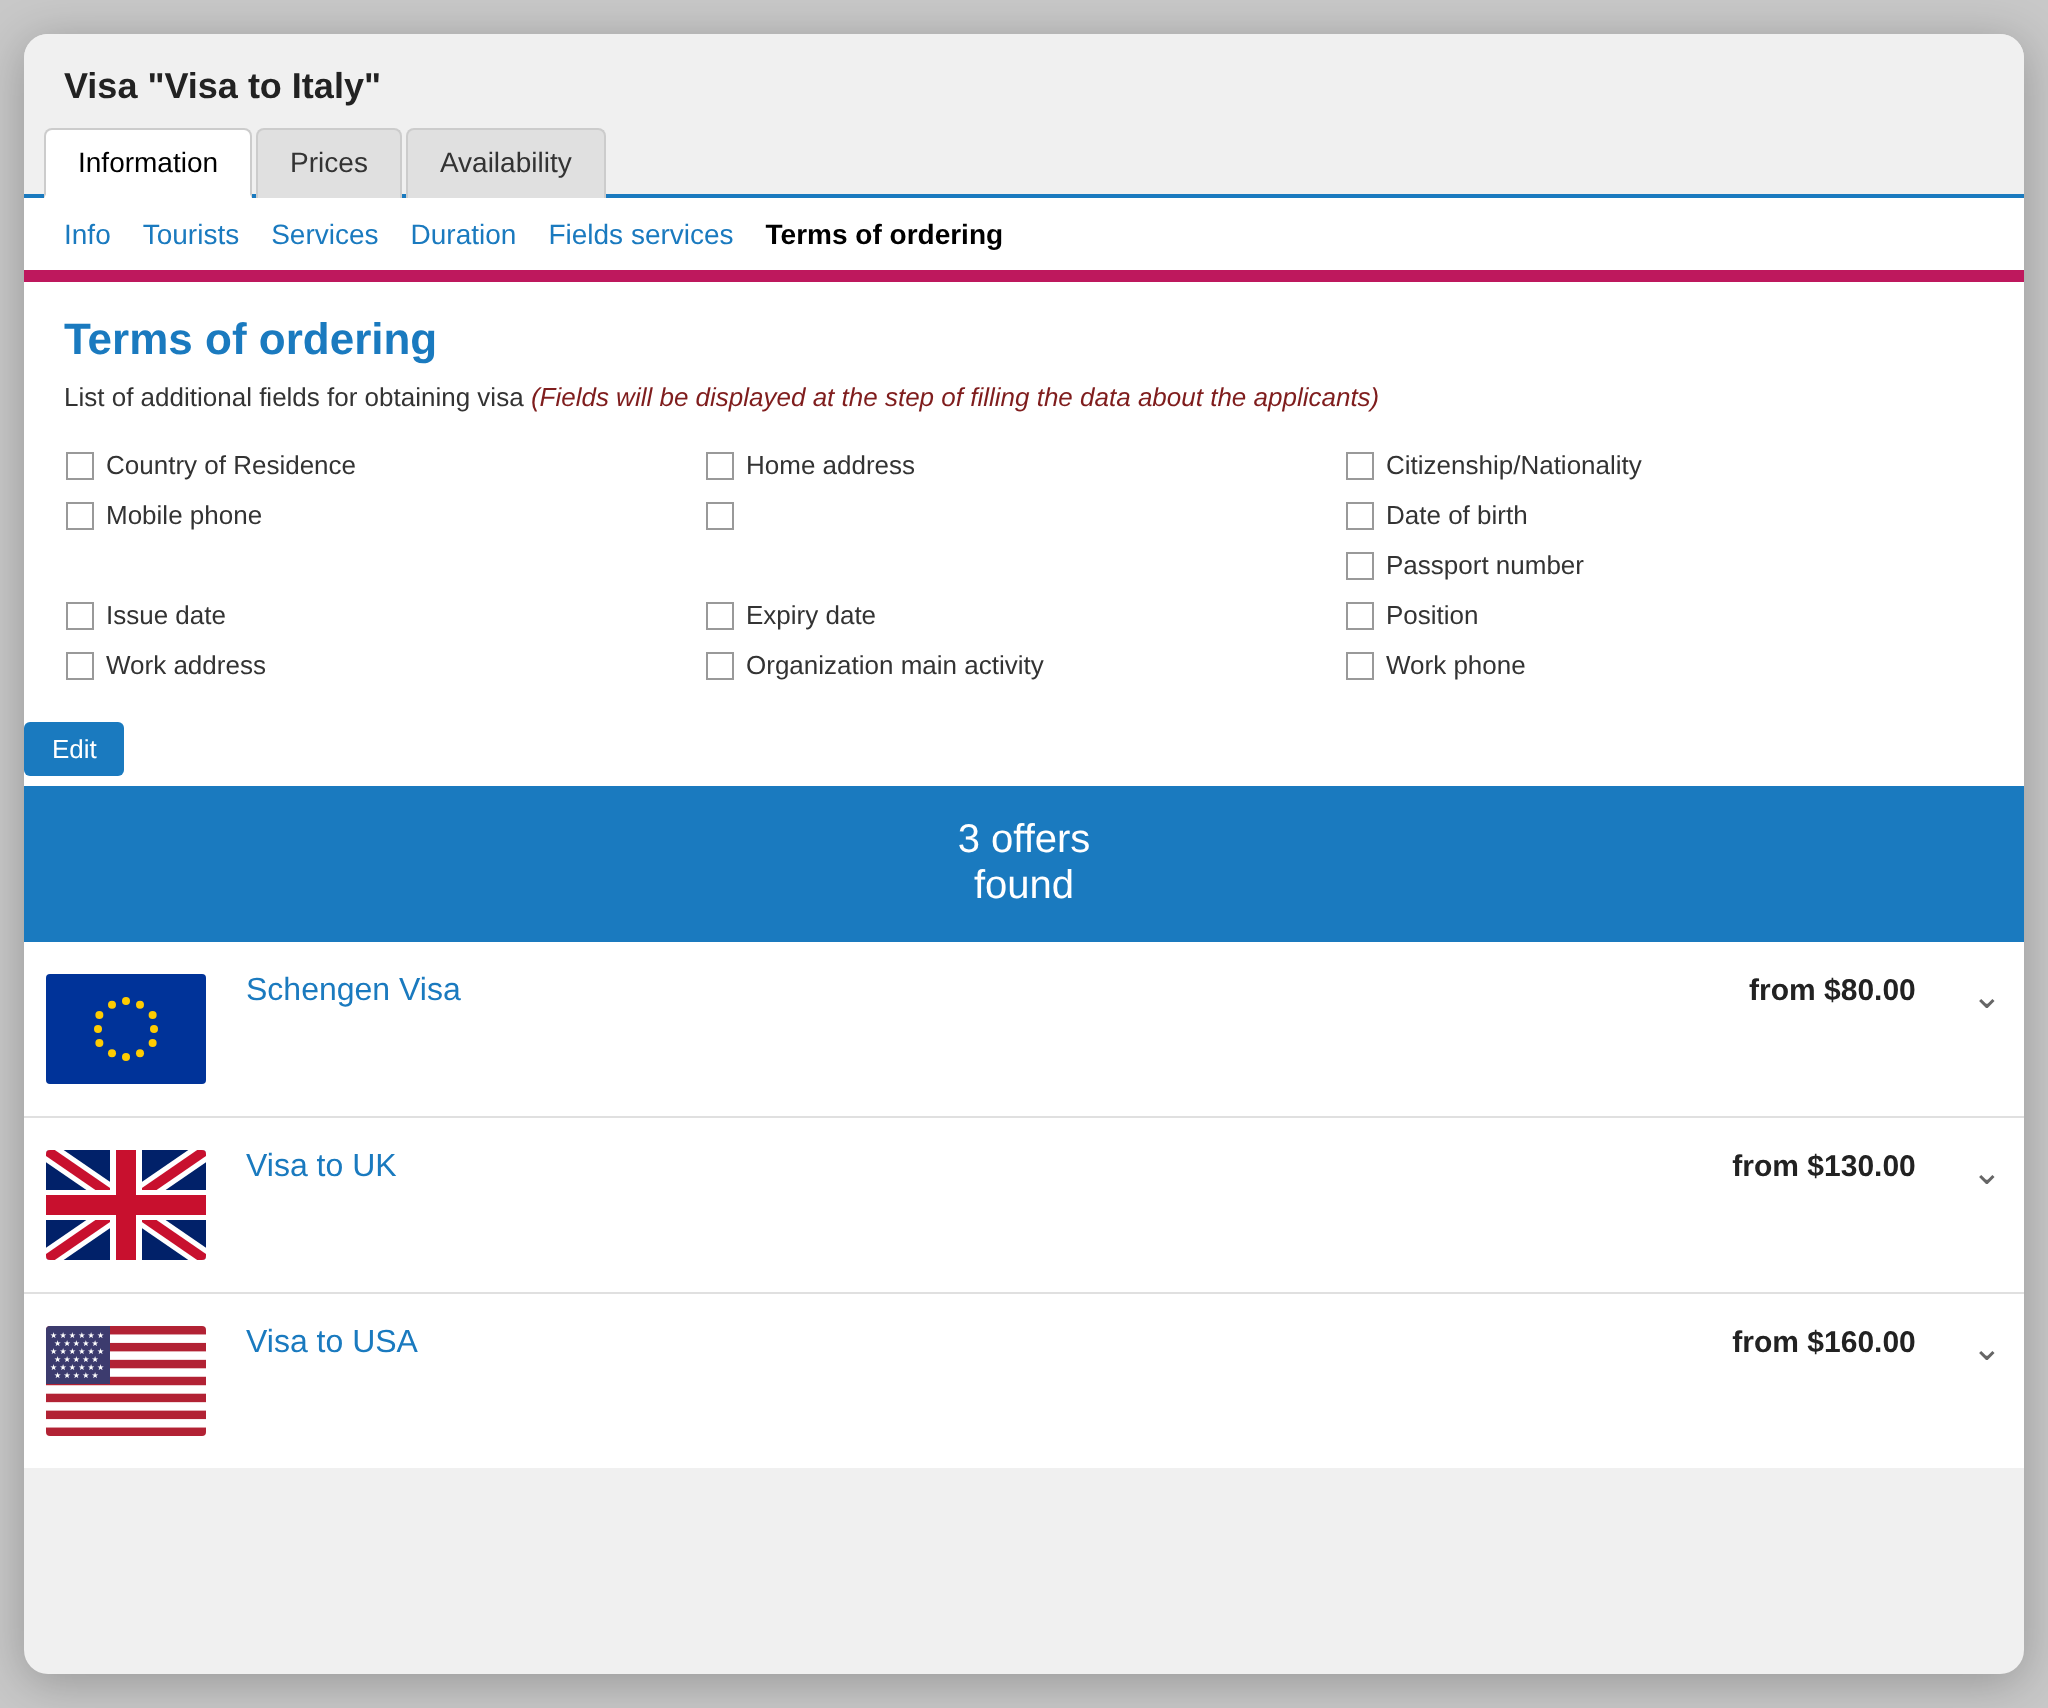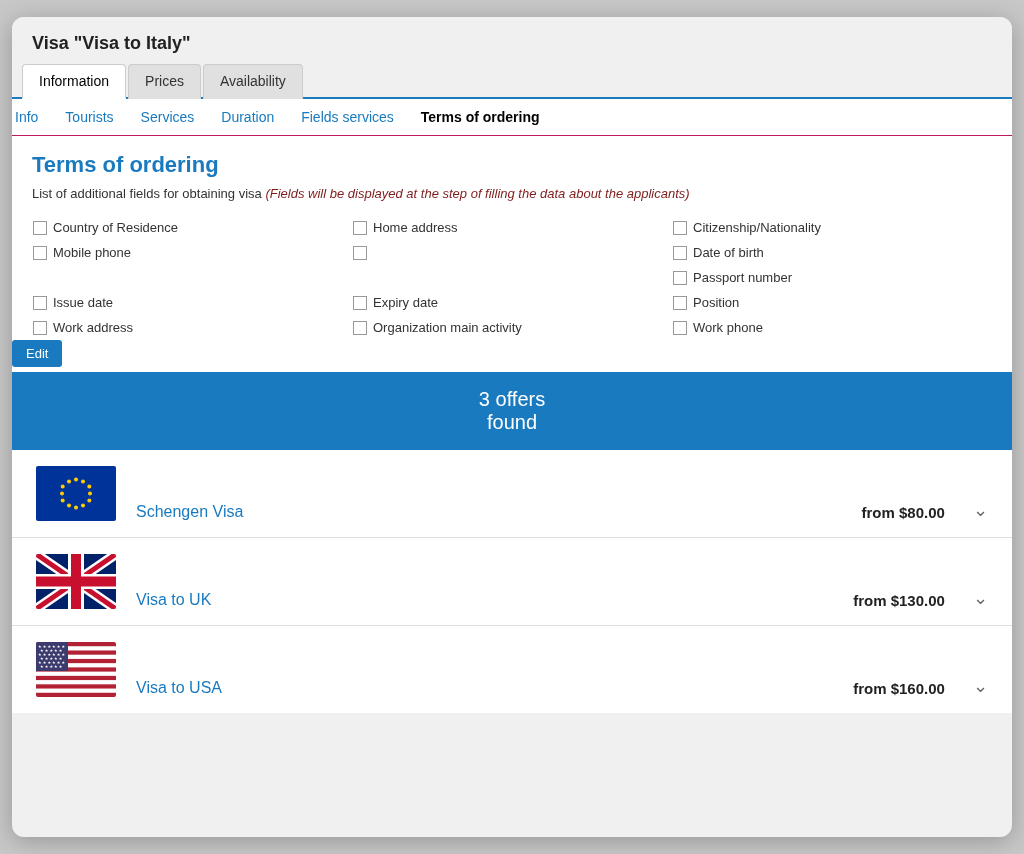"Info" .nav-links { border-bottom: 1px solid #be185d -> 6px solid #be185d; gap: 27px -> 16px; padding: 10px 3px -> 10px 20px }
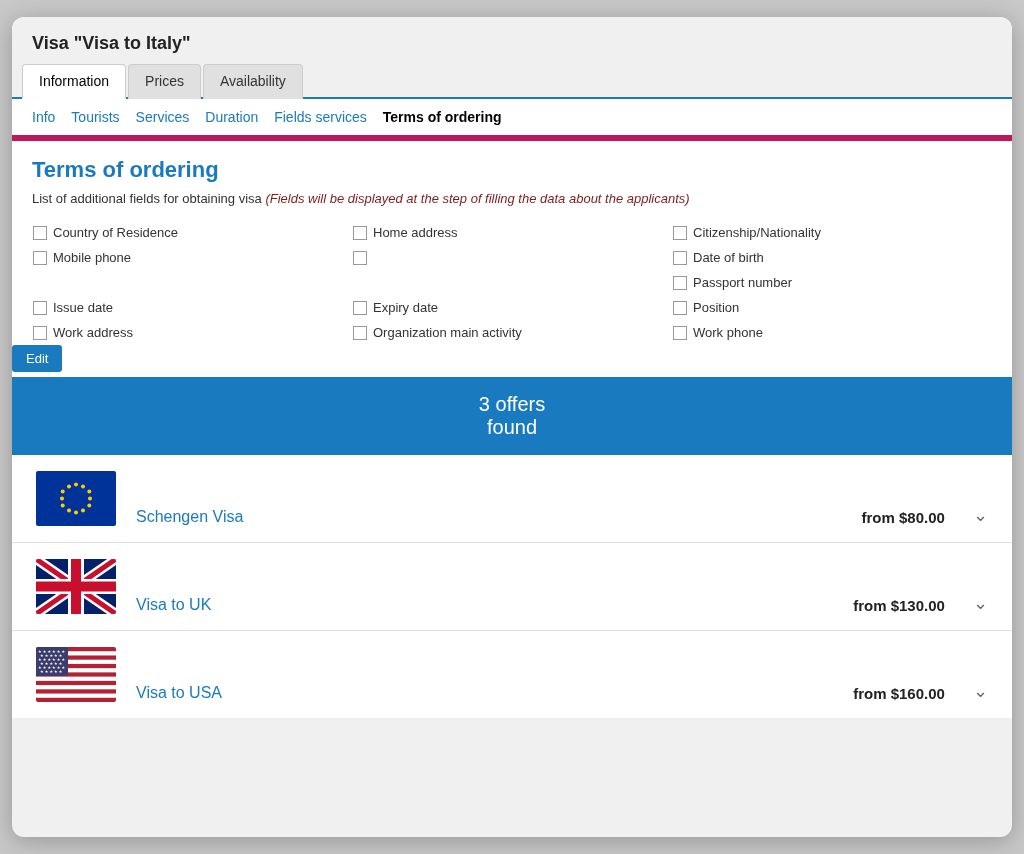"Edit" .bottom-panel { margin-top: 0 -> 16px }
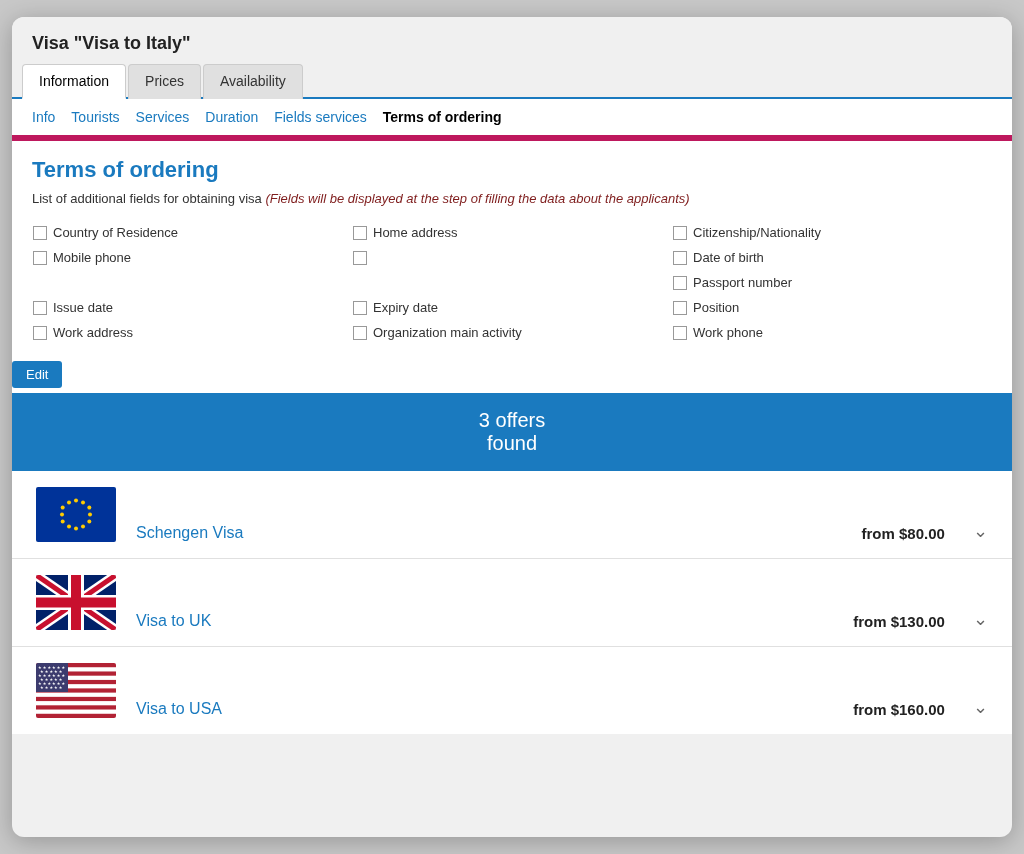"Schengen Visa" .offer-item { align-items: flex-end -> flex-start; padding: 16px 24px -> 16px 11px }
